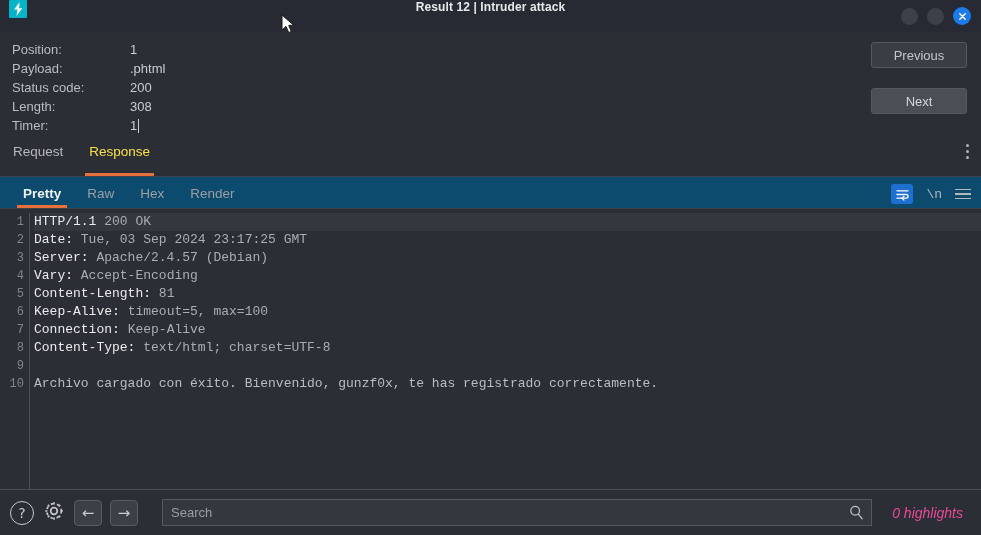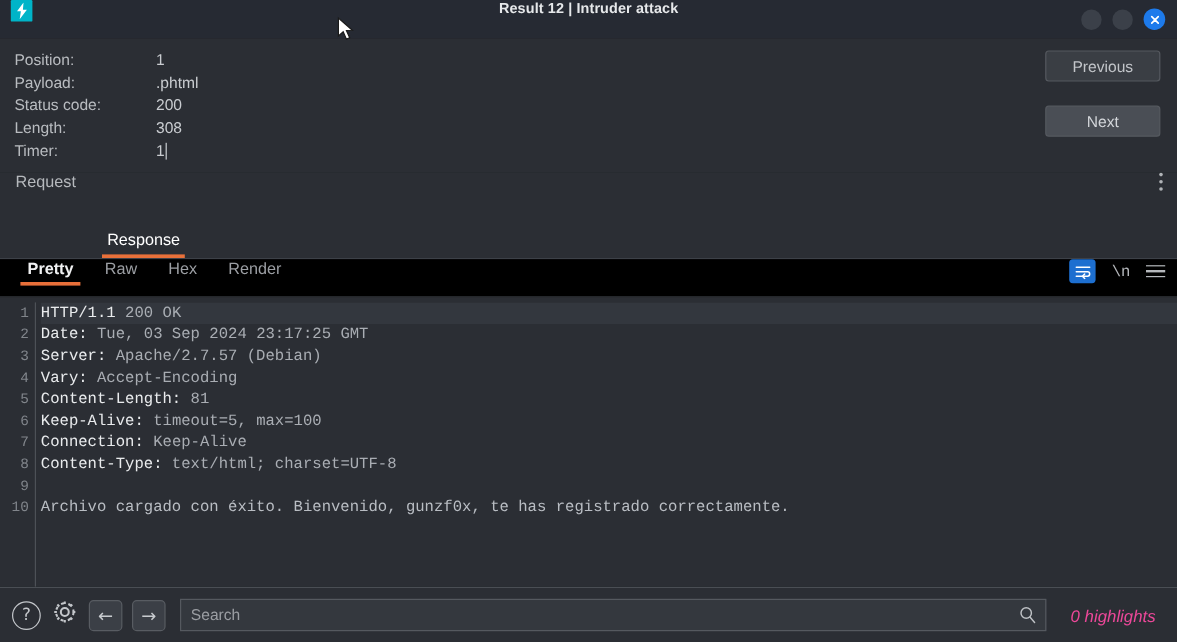"Response" .mtab.active { color: #ffffff -> #fde047; margin-top: 48px -> none }
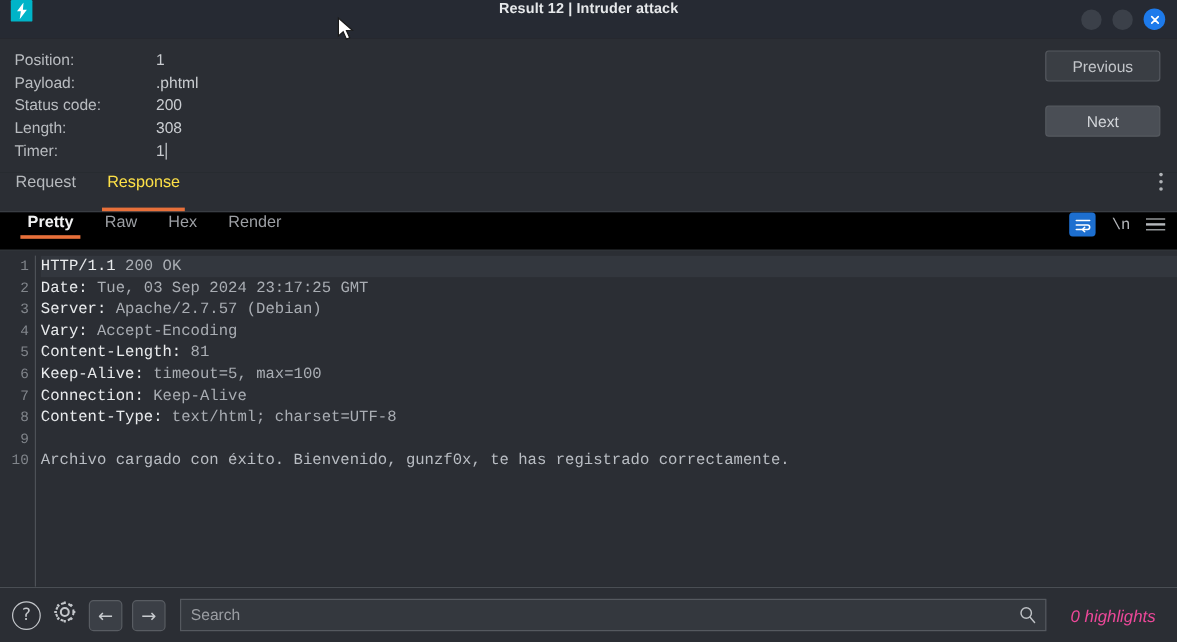"Pretty" .subtabs { align-items: flex-start -> flex-end; background: #000000 -> #0c4a6e }
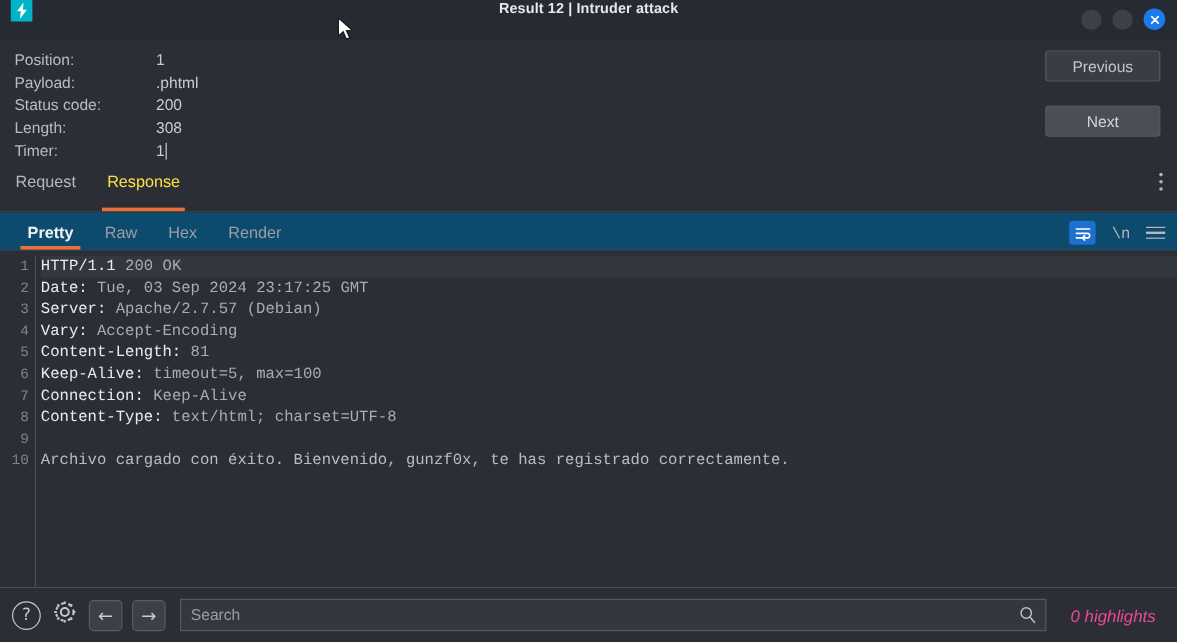"Apache/2.7.57 (Debian)" span.hval { text: Apache/2.7.57 -> Apache/2.4.57 }
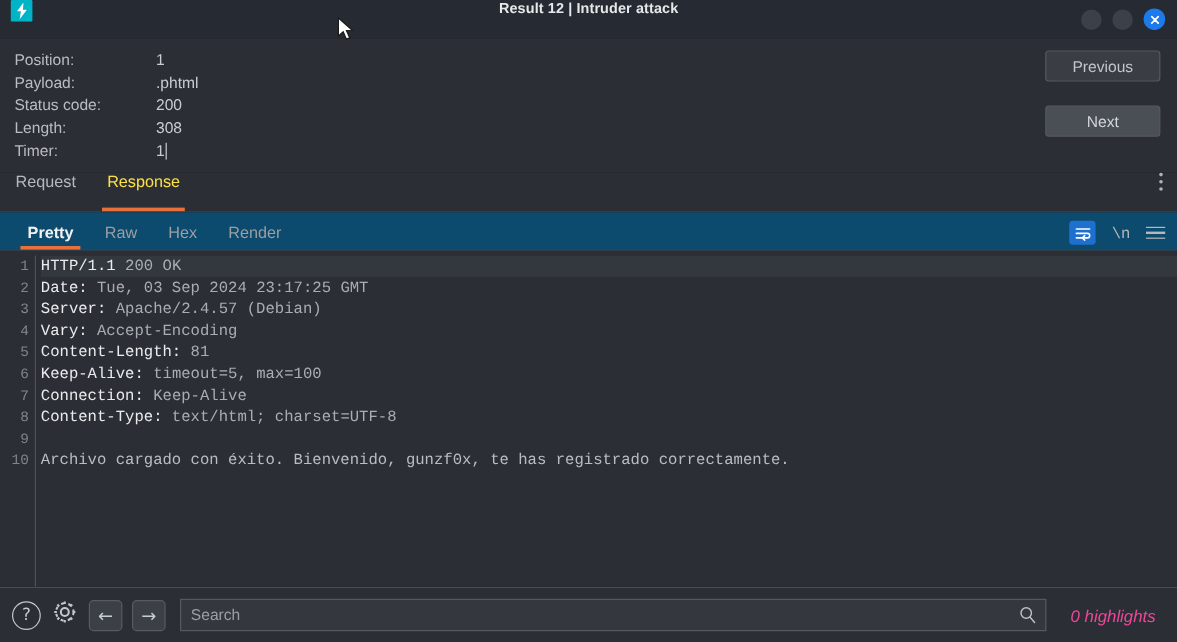"Search" .searchbox { margin-left: 4px -> 16px }
